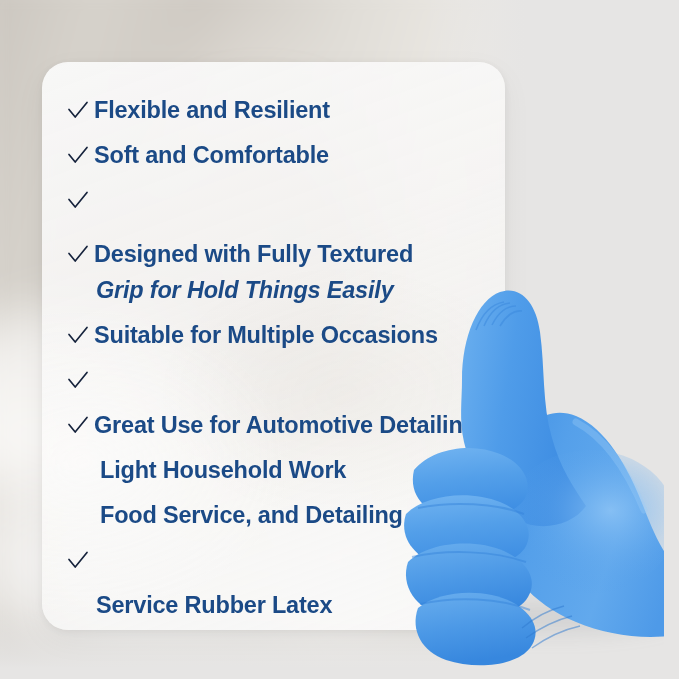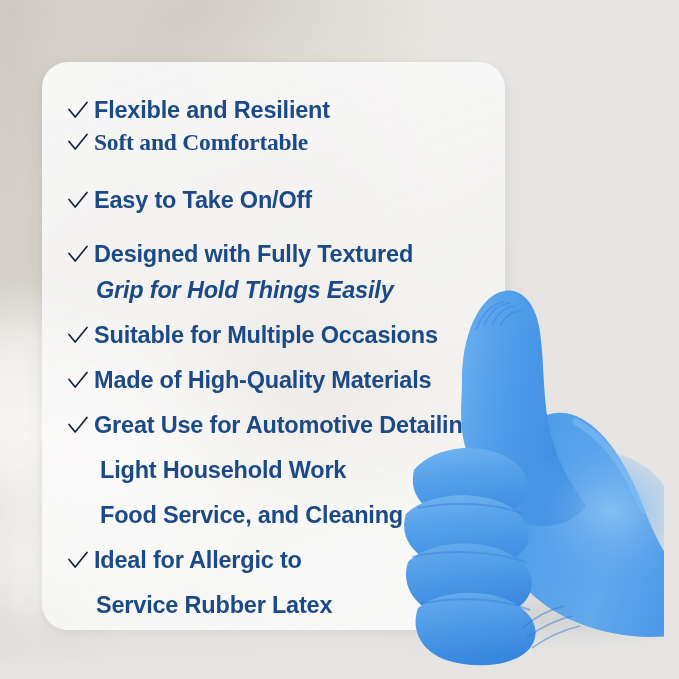"Soft and Comfortable" li.feature-line { font-family: Liberation Serif, serif -> none; top: 58px -> 71px }
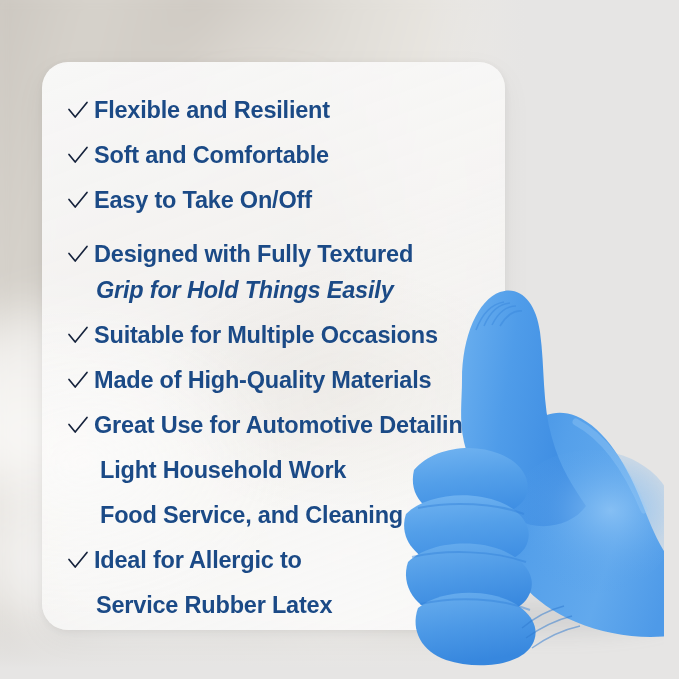"Easy to Take On/Off" span.feature-text { html: <span>Easy to Take On/Off</span> -> none }
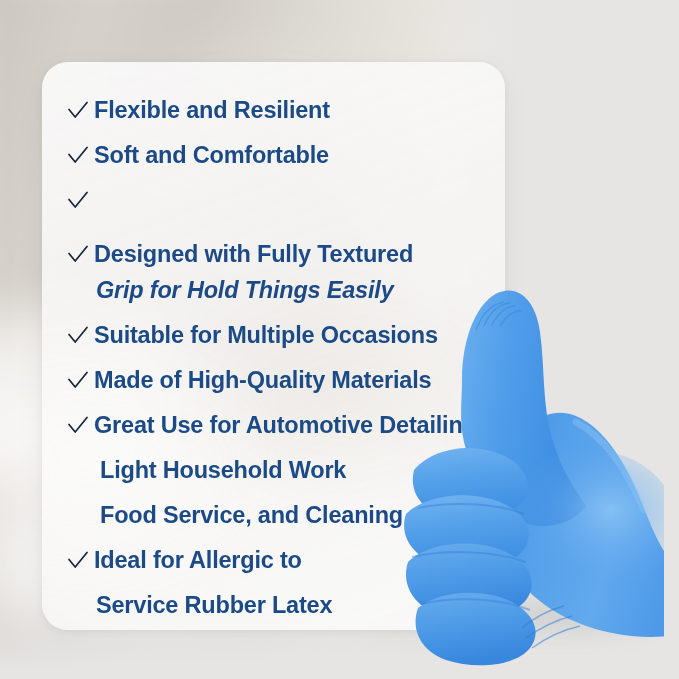"Made of High-Quality Materials" span.feature-text { html: <span>Made of High-Quality Materials</span> -> none }
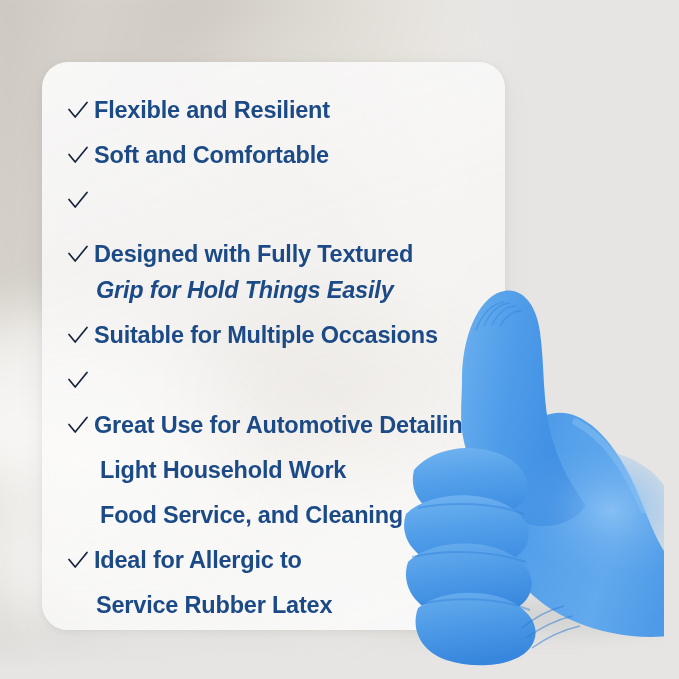"Food Service, and Cleaning" span.feature-text { text: Cleaning -> Detailing }
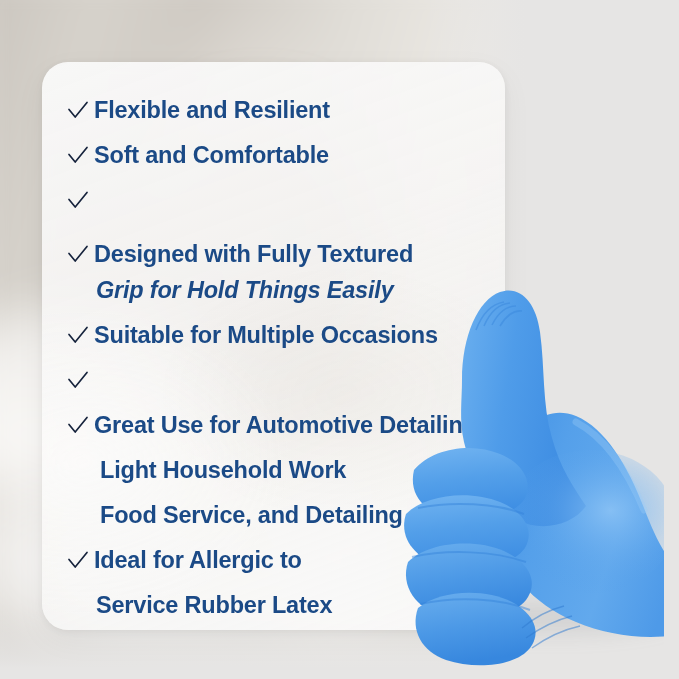"Ideal for Allergic to" span.feature-text { html: <span>Ideal for Allergic to</span> -> none }
